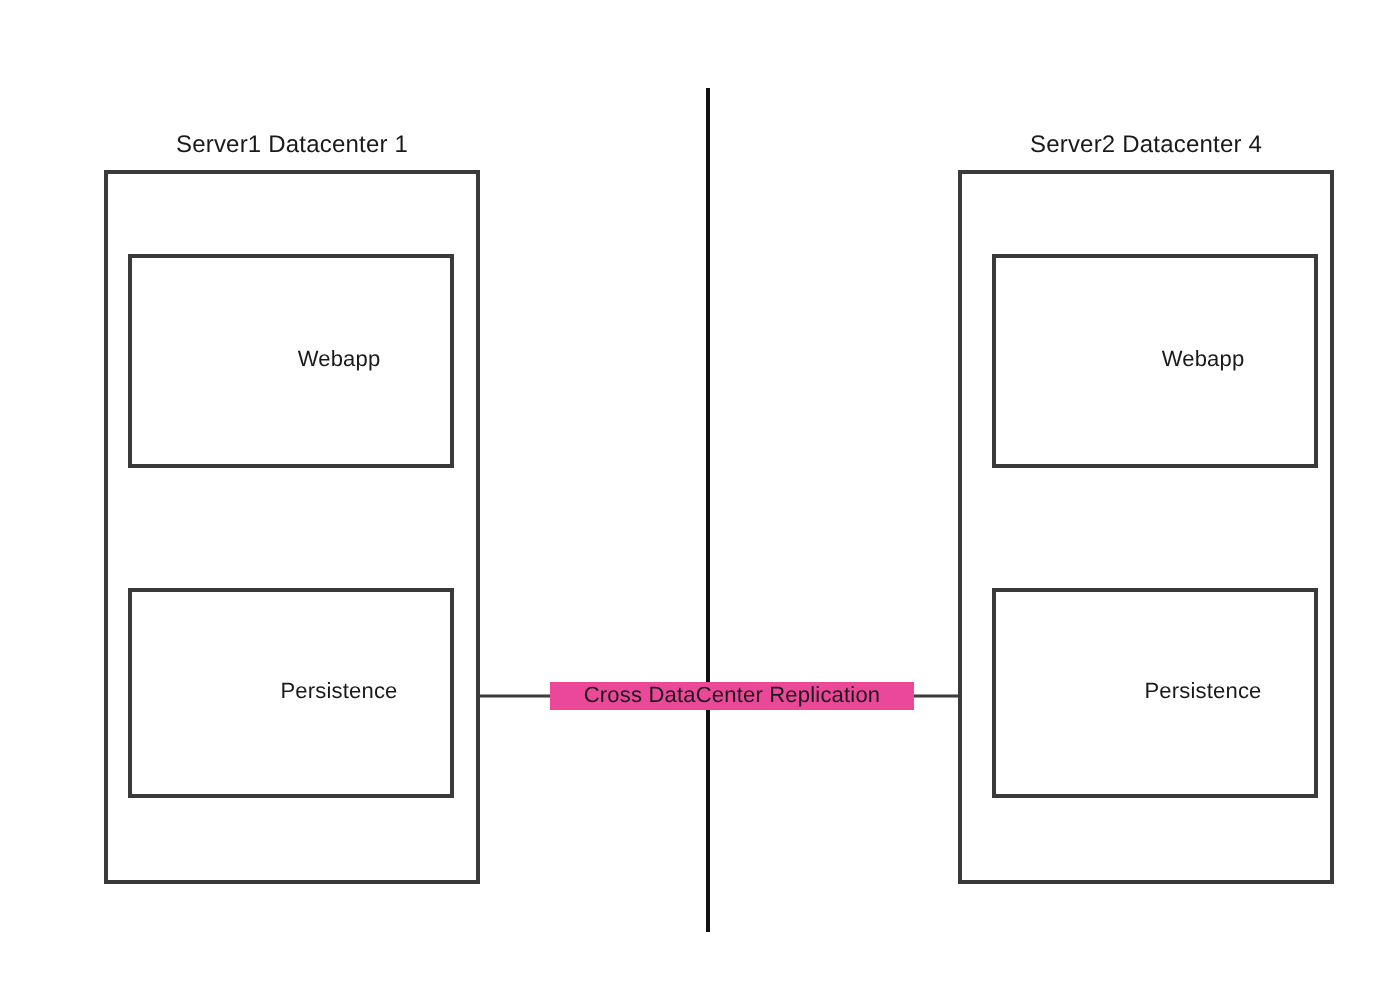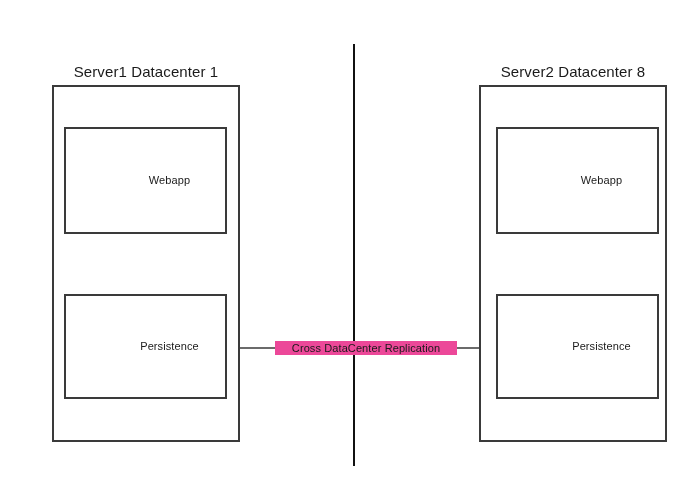"Server1 Datacenter 1" .dc-title { font-size: 15px -> 12px }
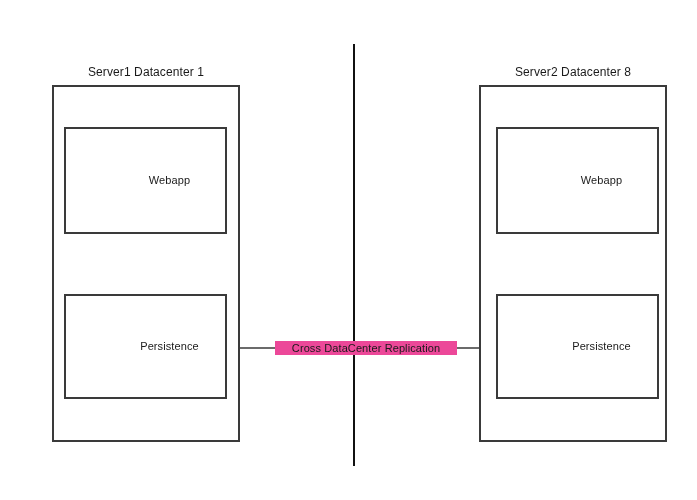"Server2 Datacenter 8" div.dc-title { text: 8 -> 4 }
